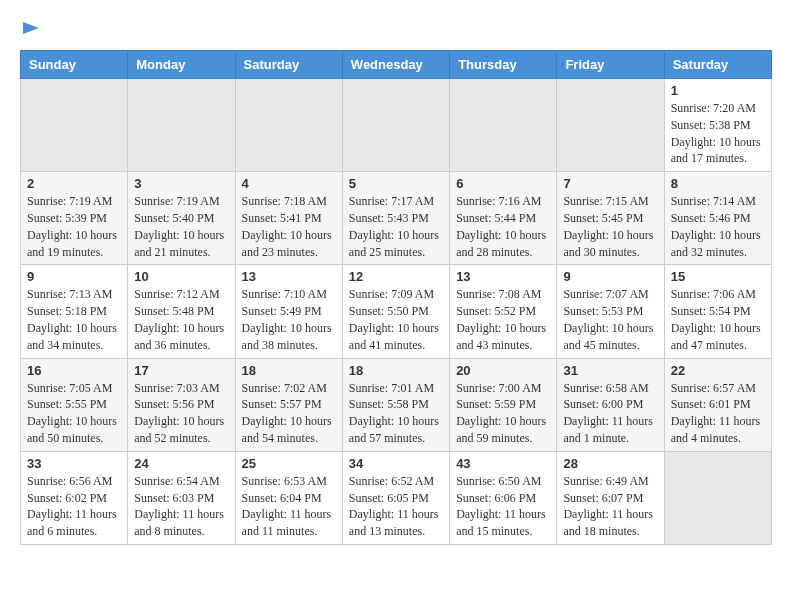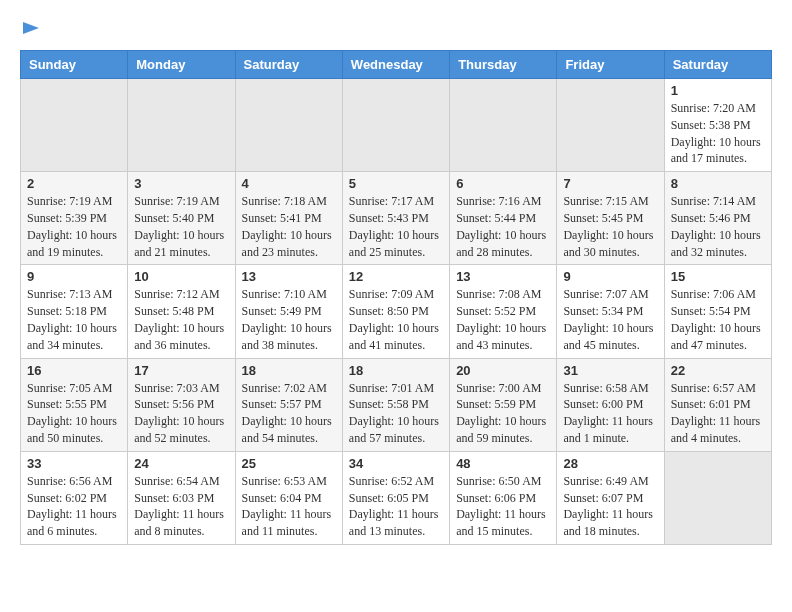"Sunrise: 7:09 AM Sunset: 8:50" div.day-info { text: 8:50 -> 5:50 }
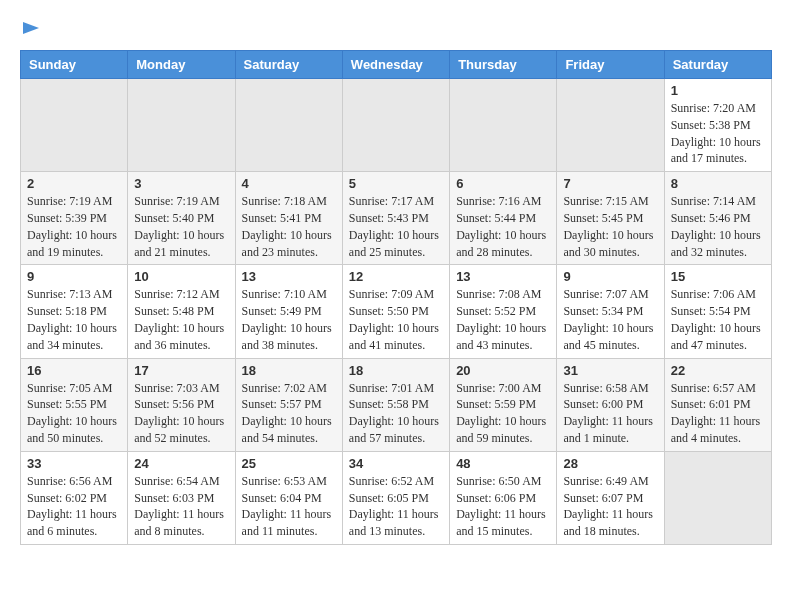"Sunrise: 7:07 AM Sunset: 5:34" div.day-info { text: 5:34 -> 5:53 }
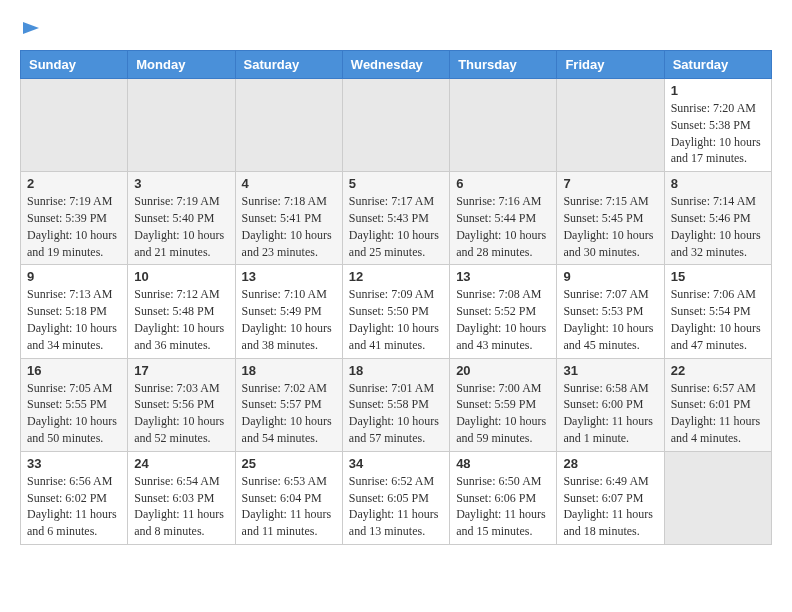"48" span.day-num { text: 48 -> 43 }
